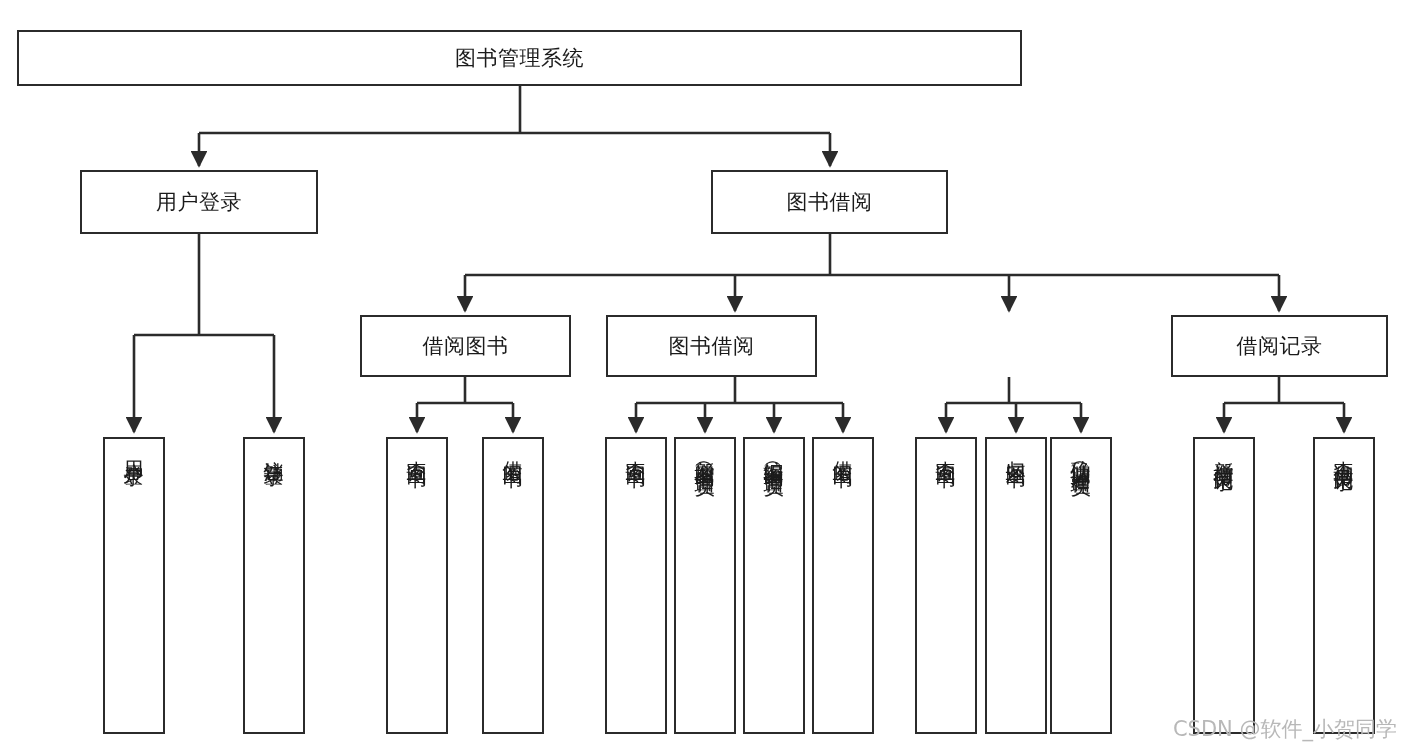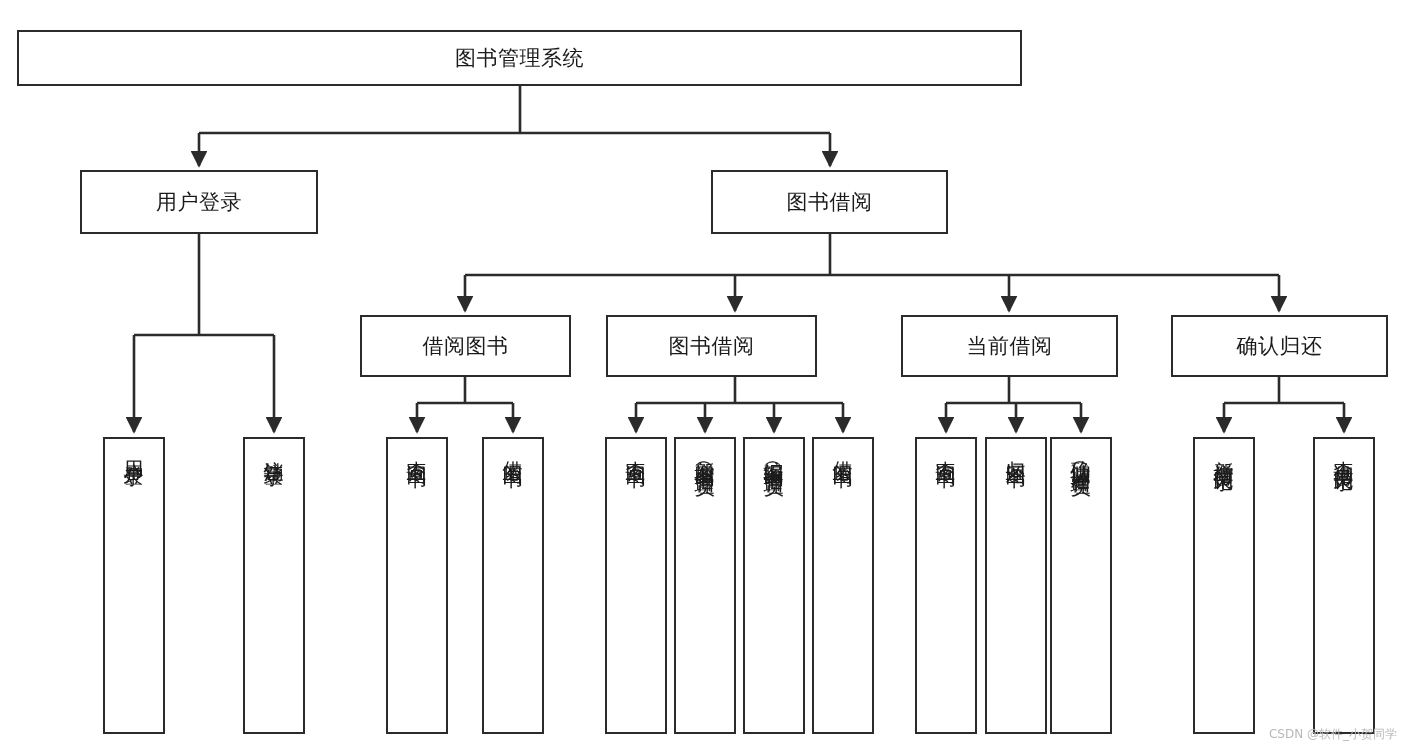"当前借阅" div.node { html: <div> <span>当前借阅</span> </div> -> none }
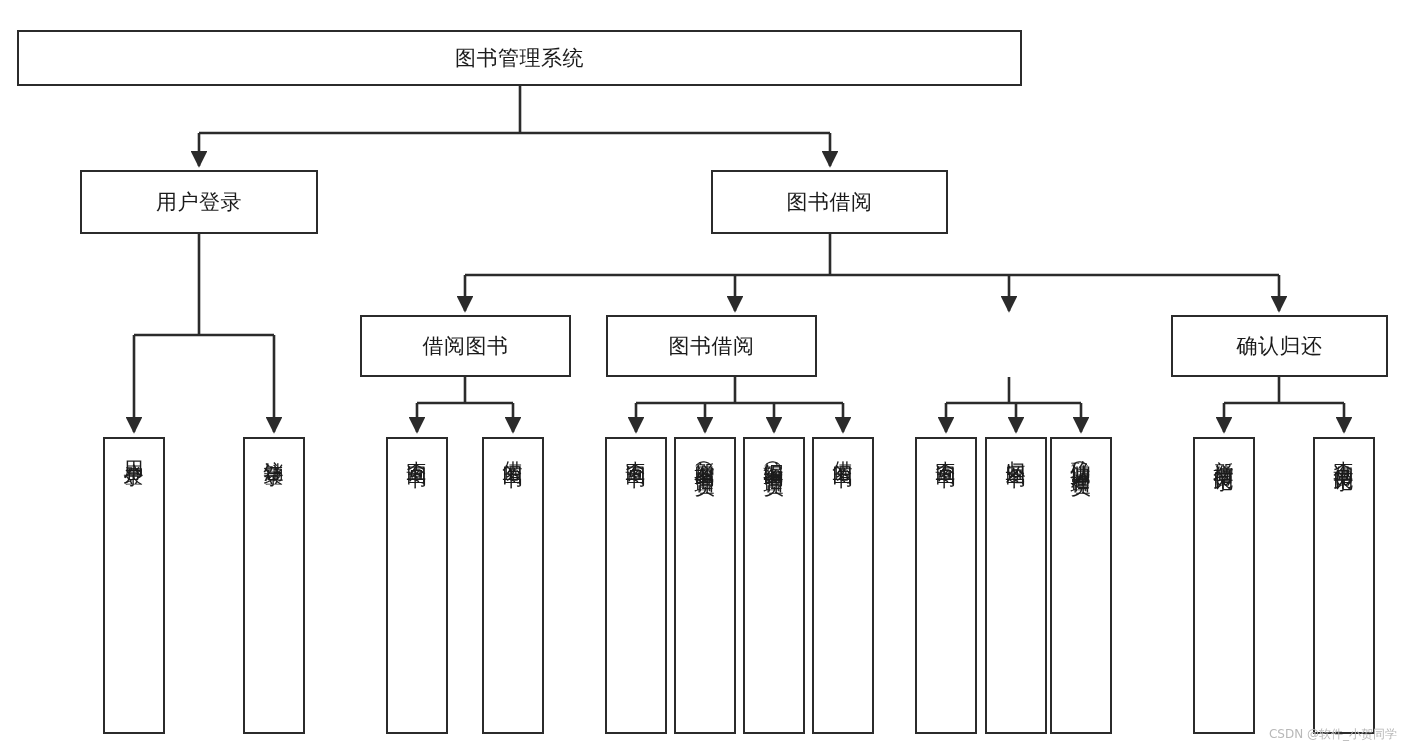"确认归还" span.label { text: 确认归还 -> 借阅记录 }
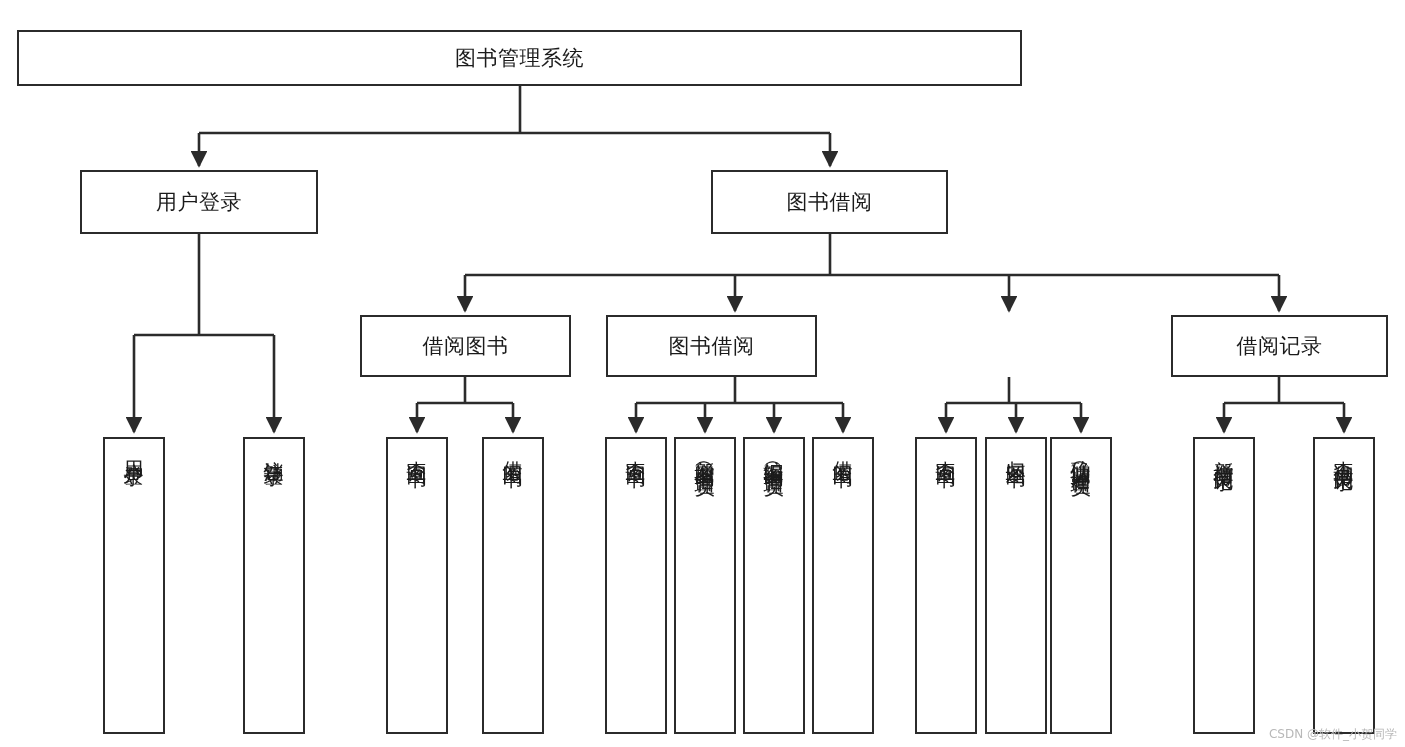"CSDN @软件_小贺同学" #watermark { font-size: 12px -> 21px }
